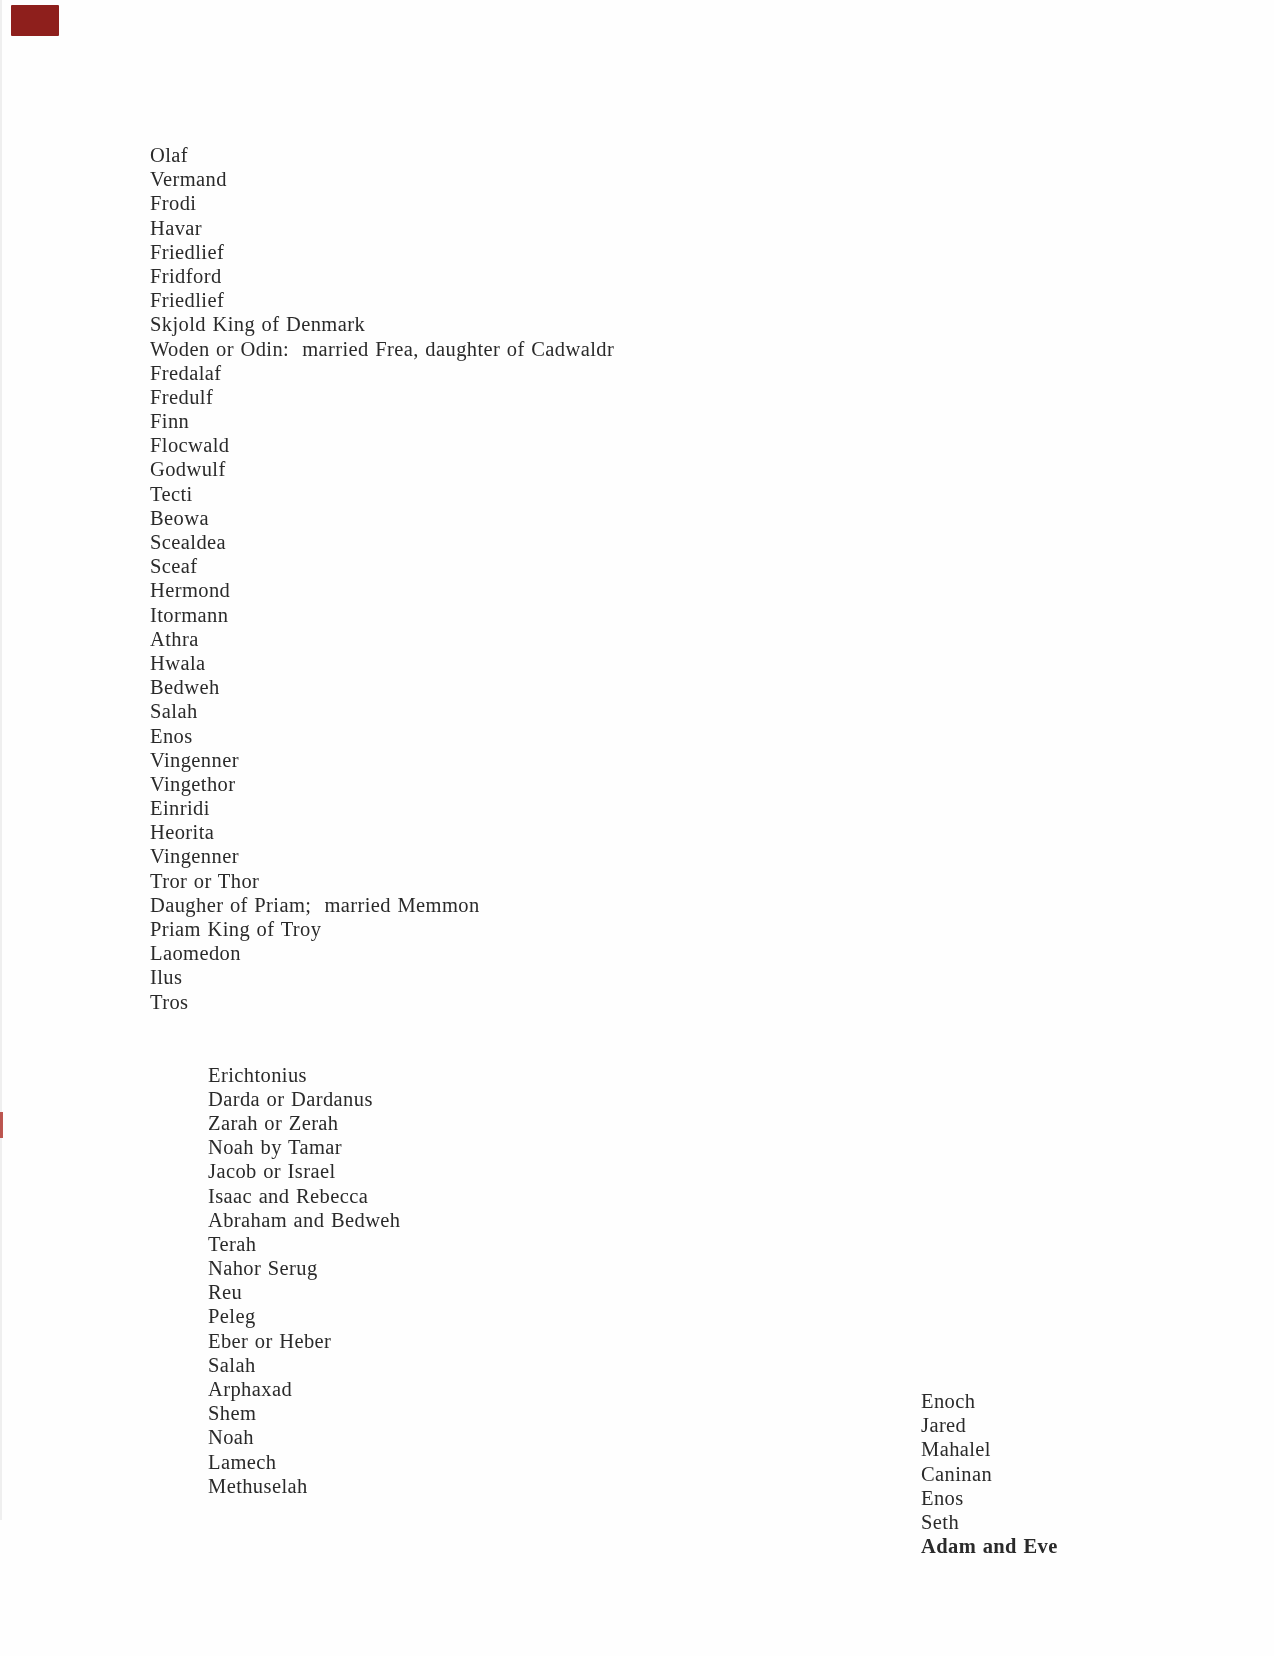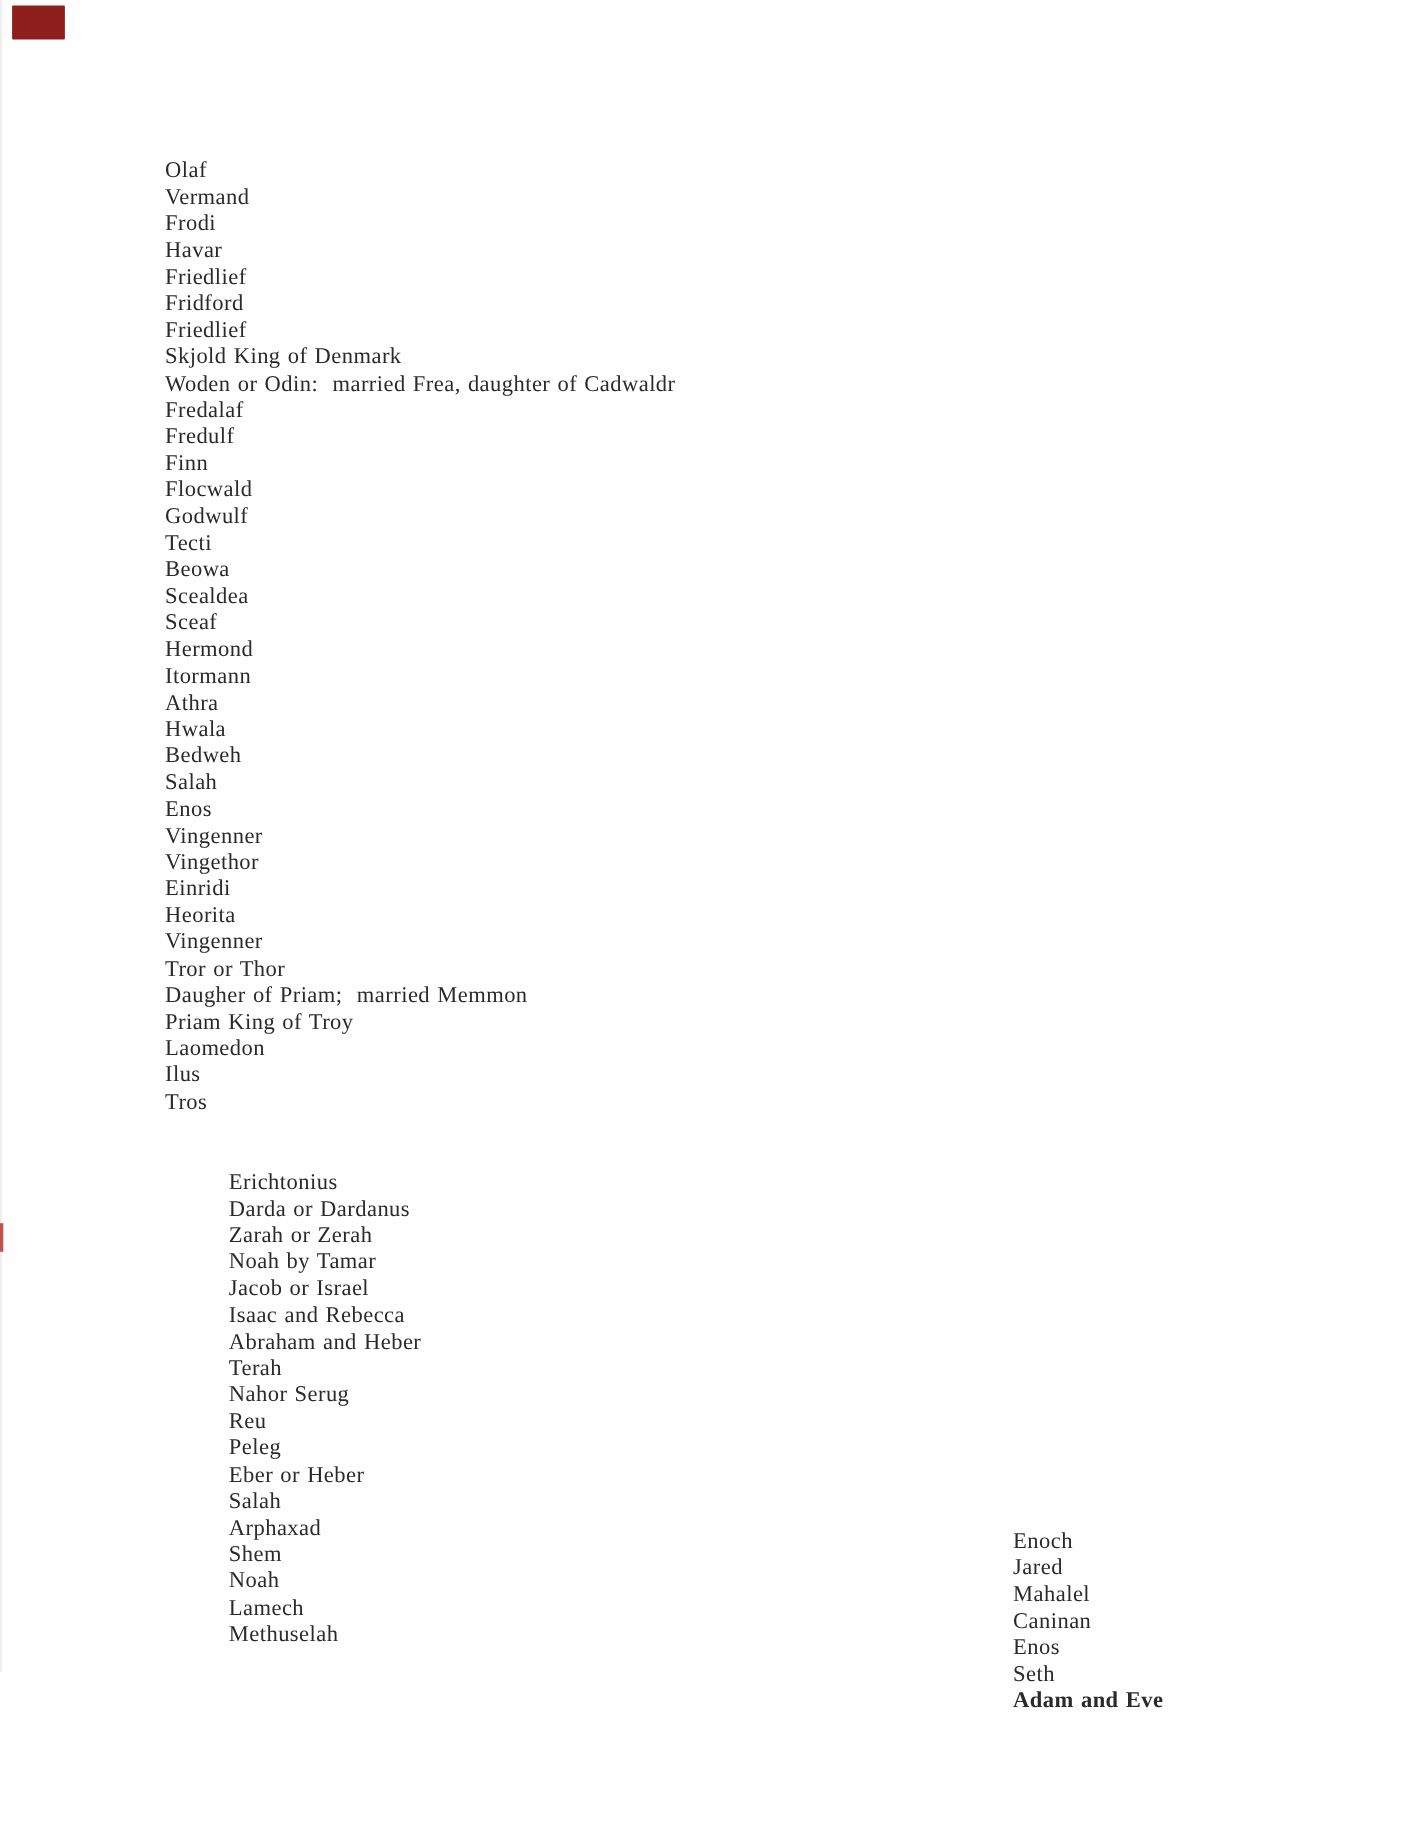"Abraham and Heber" div.line { text: Heber -> Bedweh }
